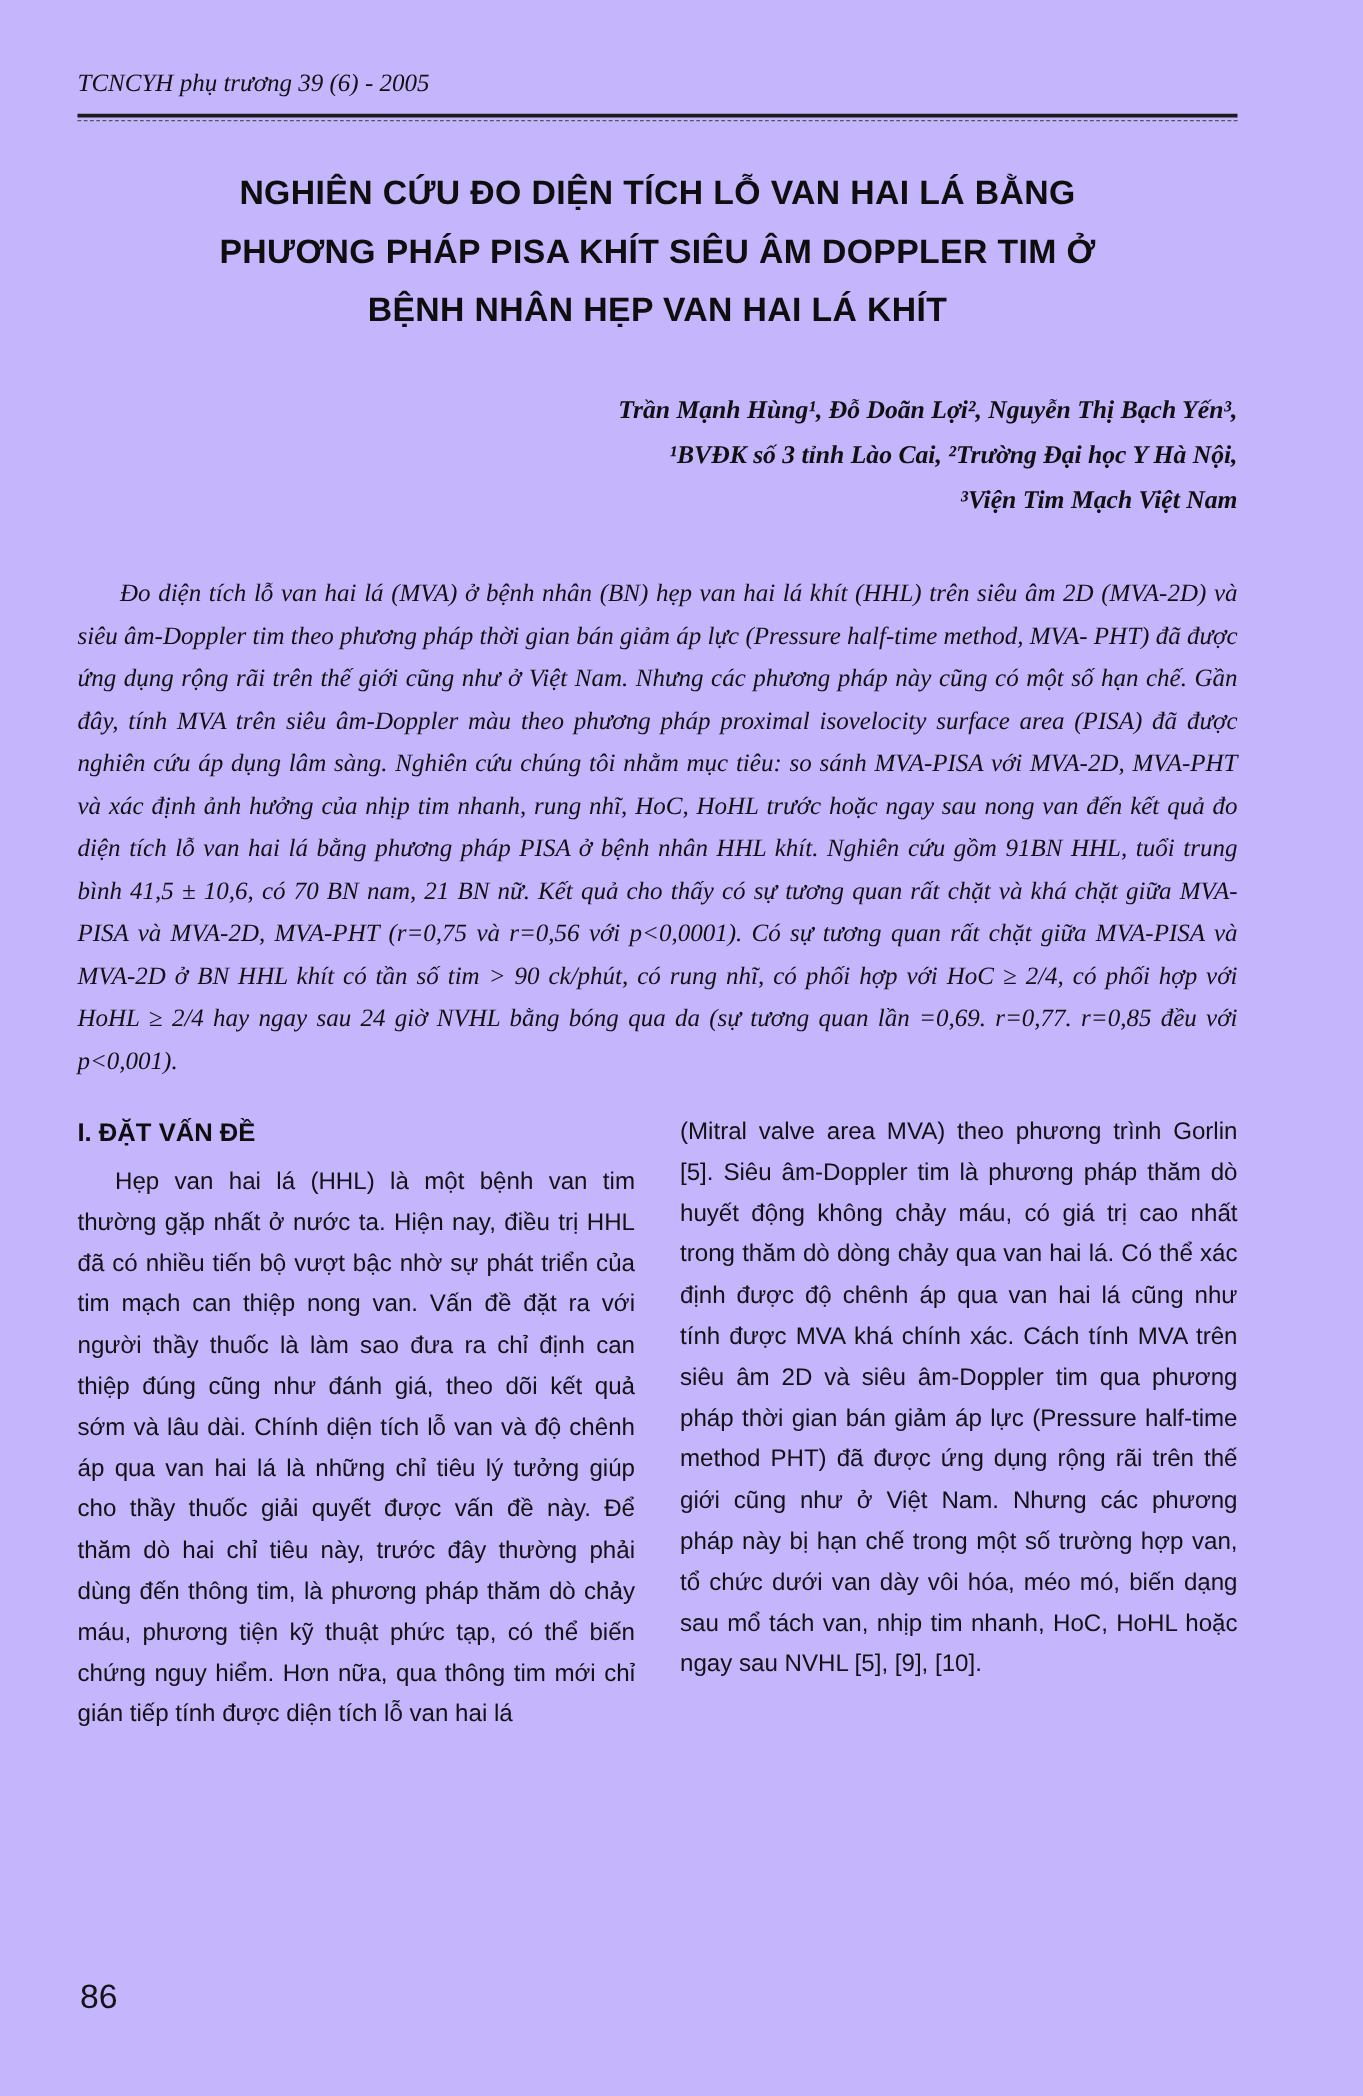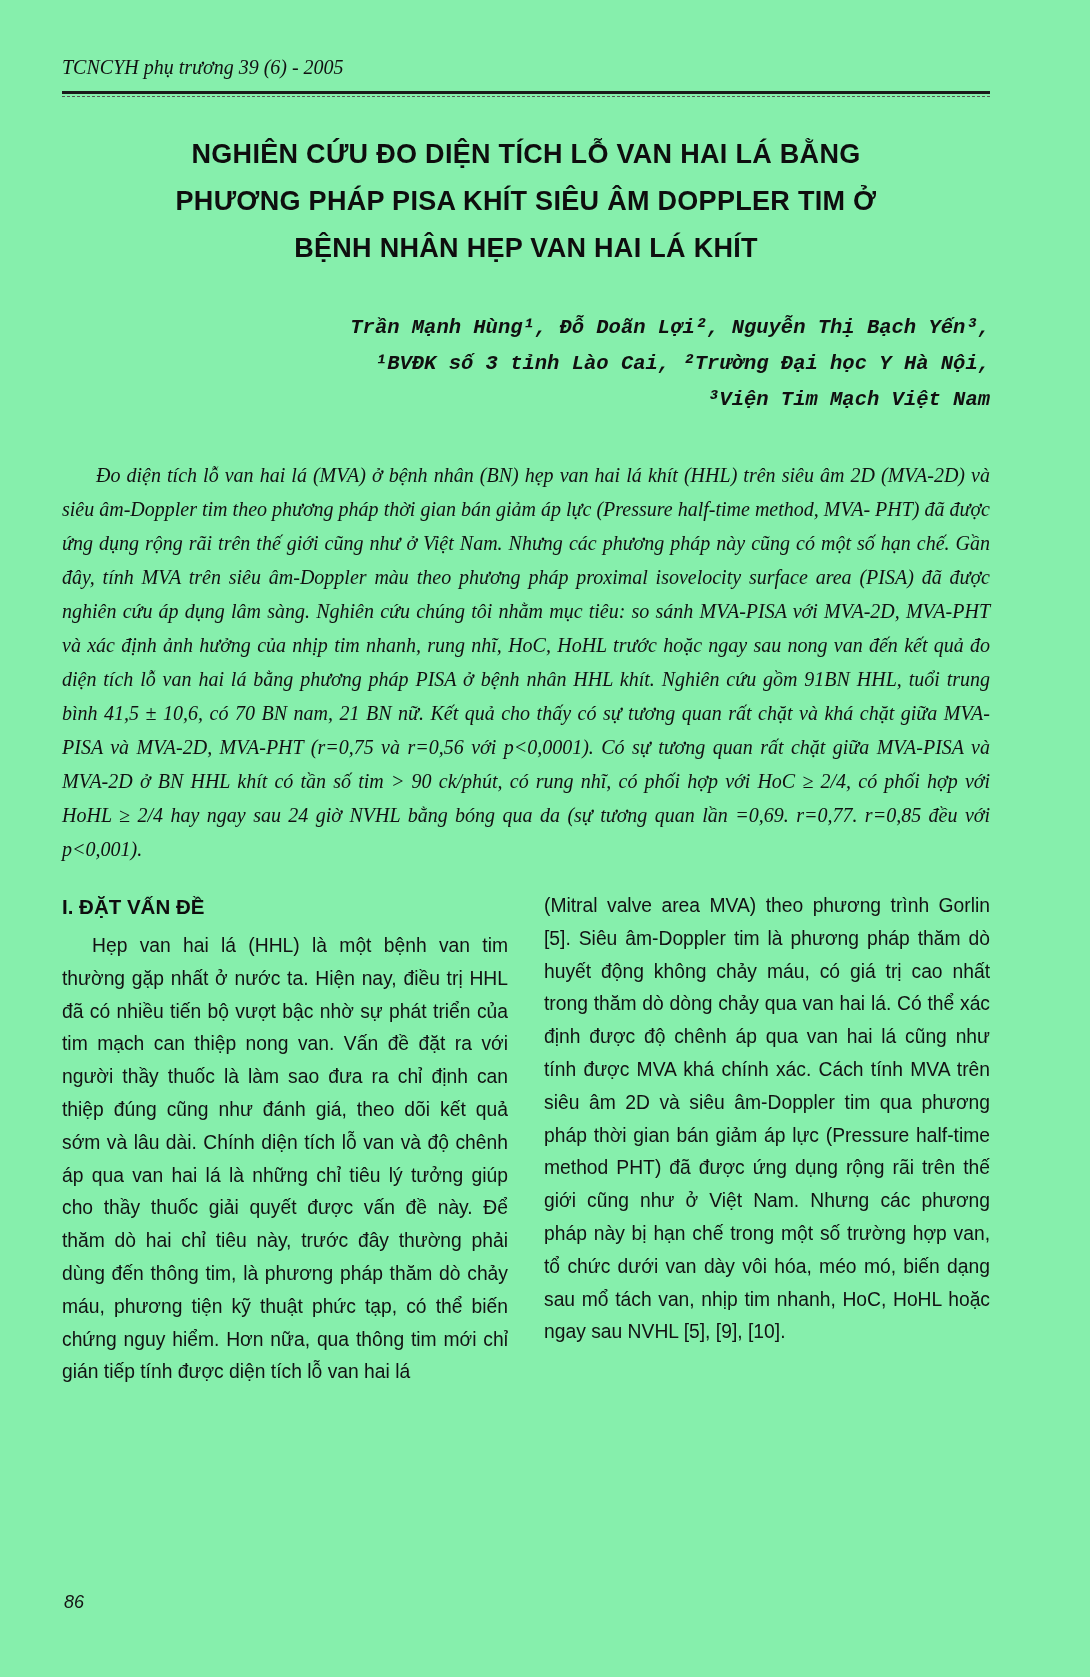"TCNCYH phụ trương 39 (6)" .page { background: #86efac -> #c4b5fd }
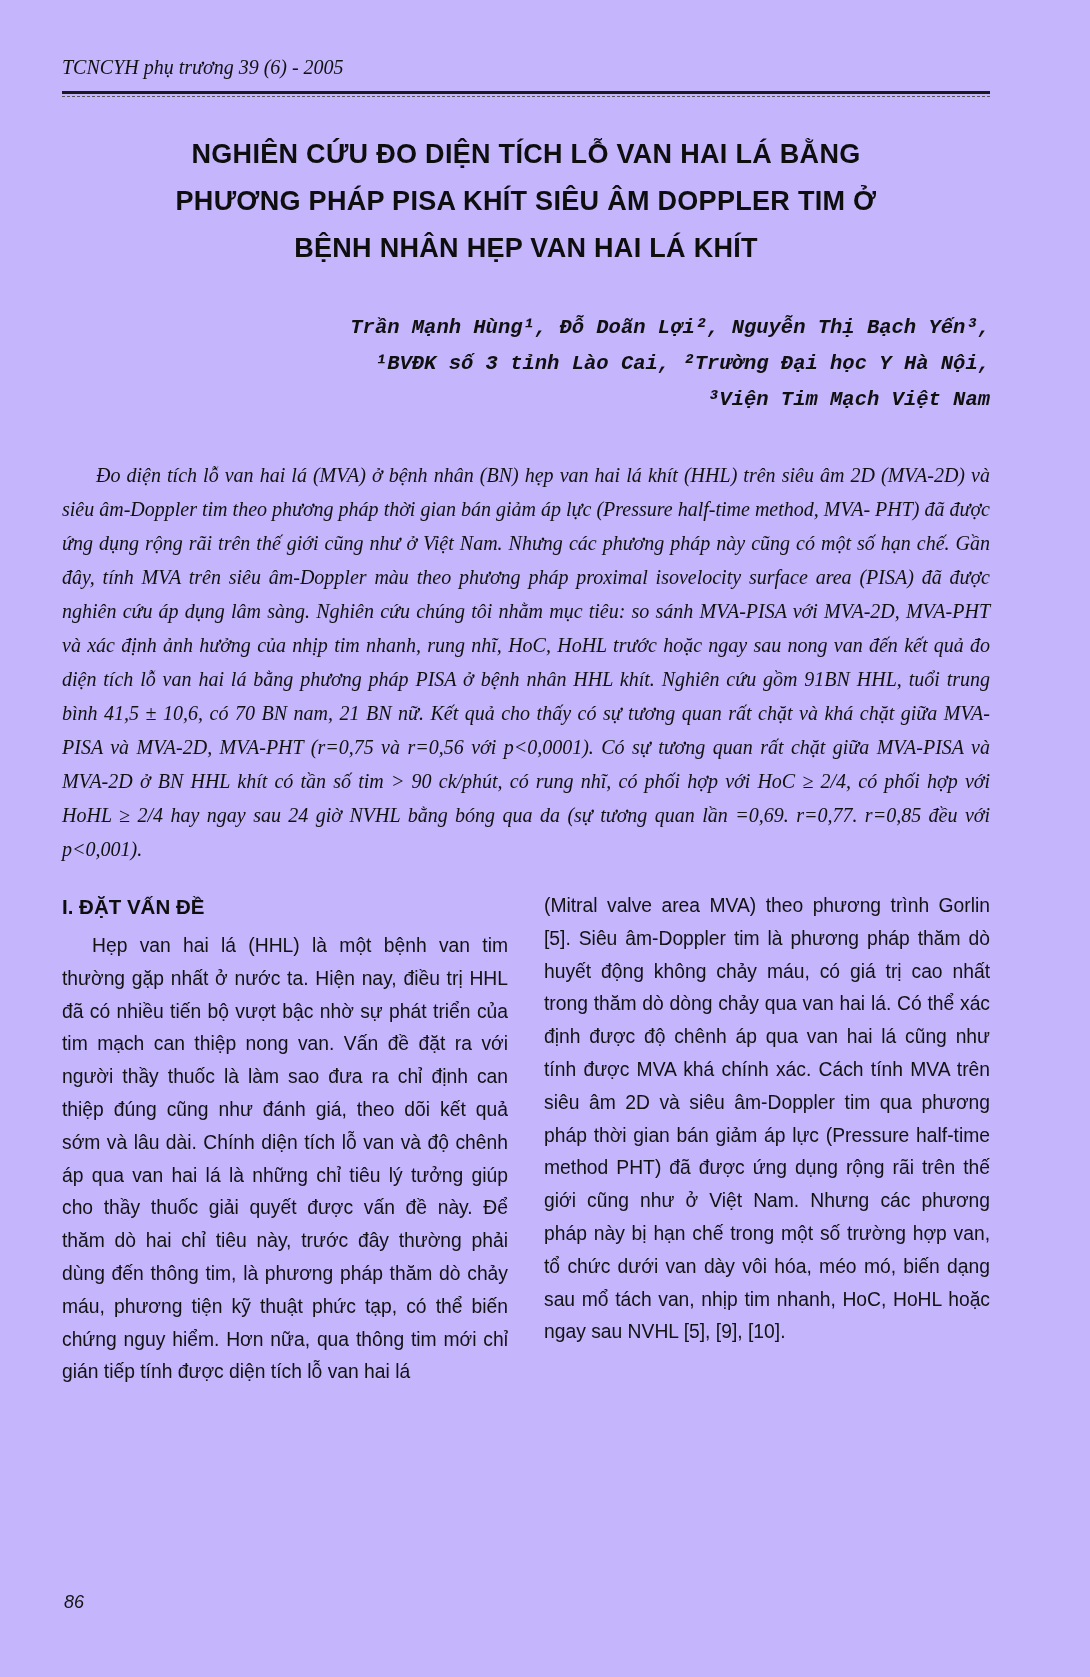"Trần Mạnh Hùng¹, Đỗ Doãn" .authors { font-family: Liberation Mono, monospace -> Liberation Serif, serif }
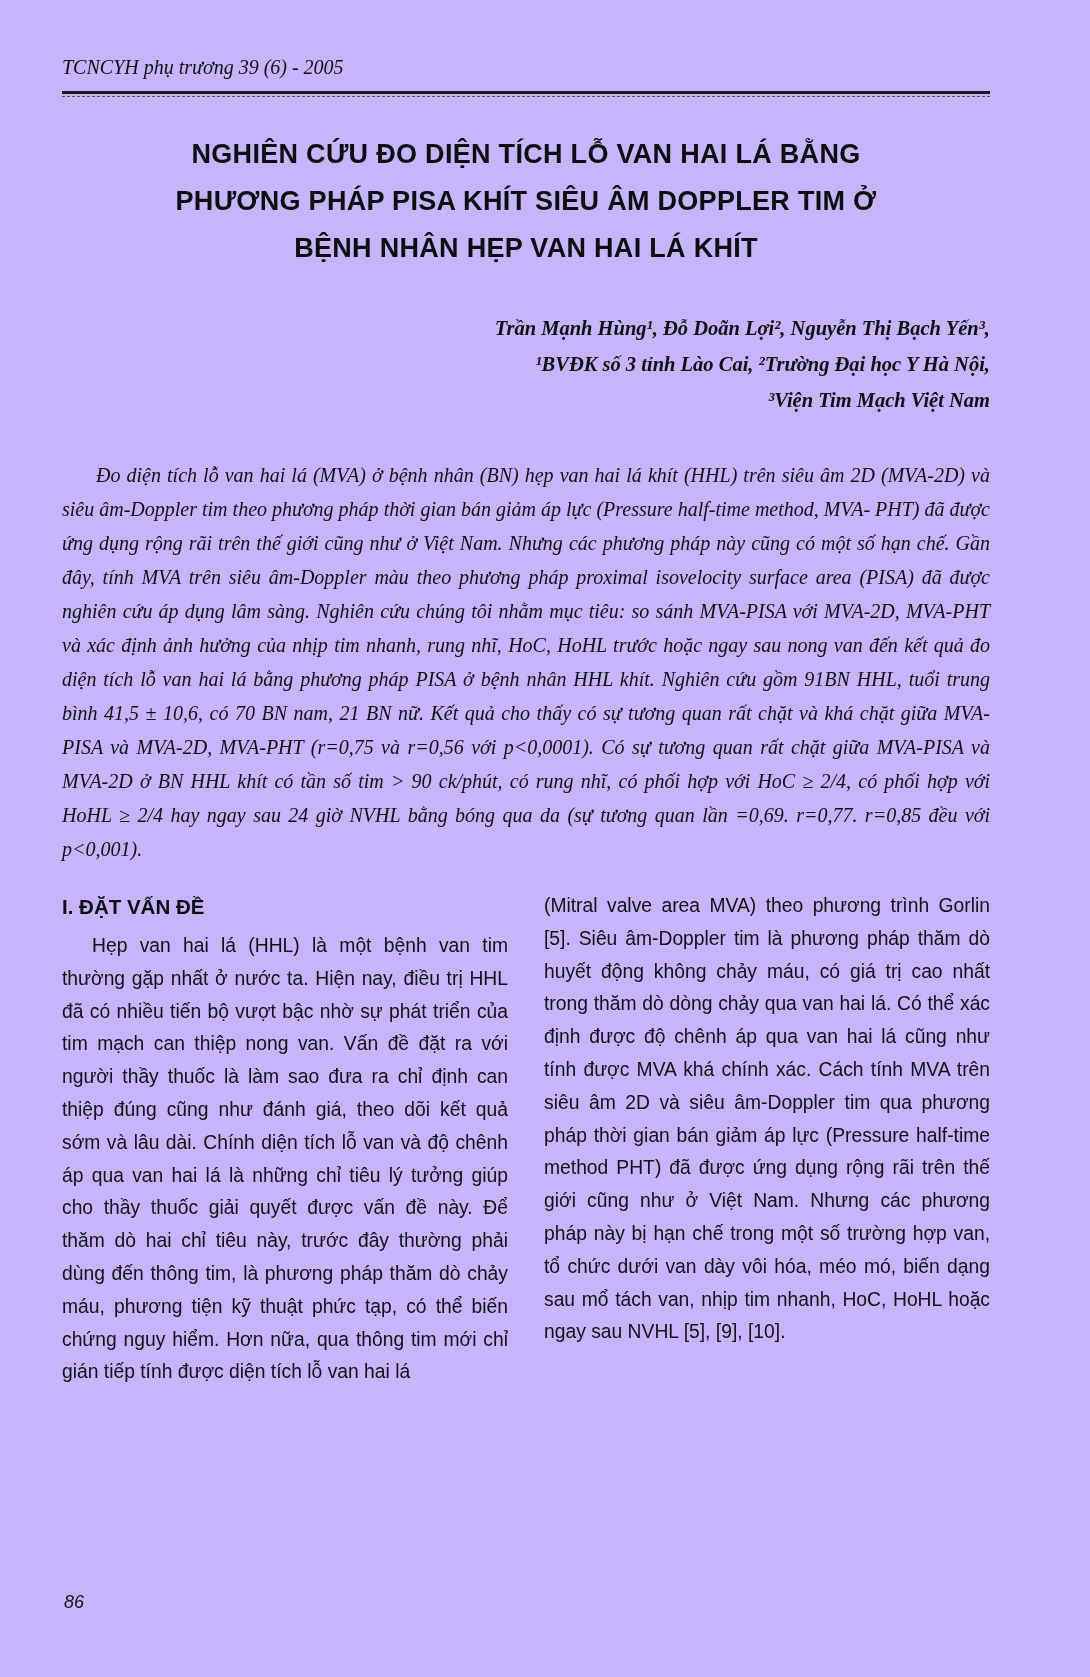"86" .page-number { font-size: 18px -> 27px; font-style: italic -> none }
